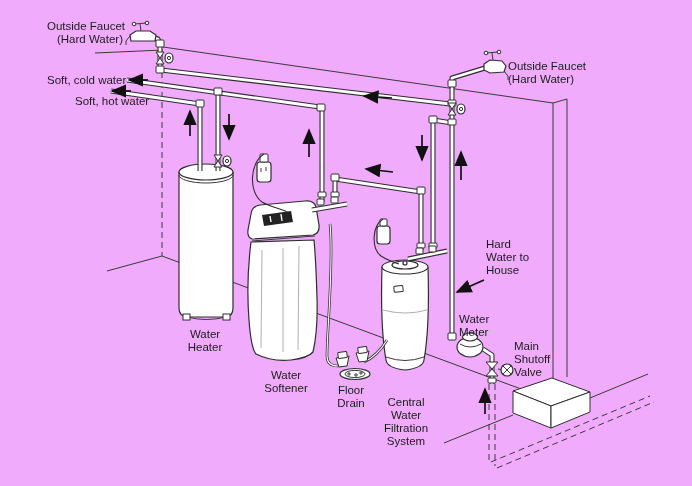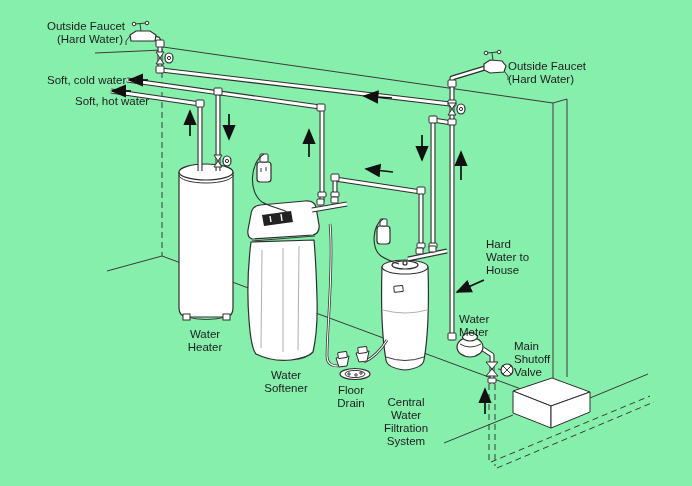"Outside Faucet" .stage { background: #86efac -> #f0abfc }
